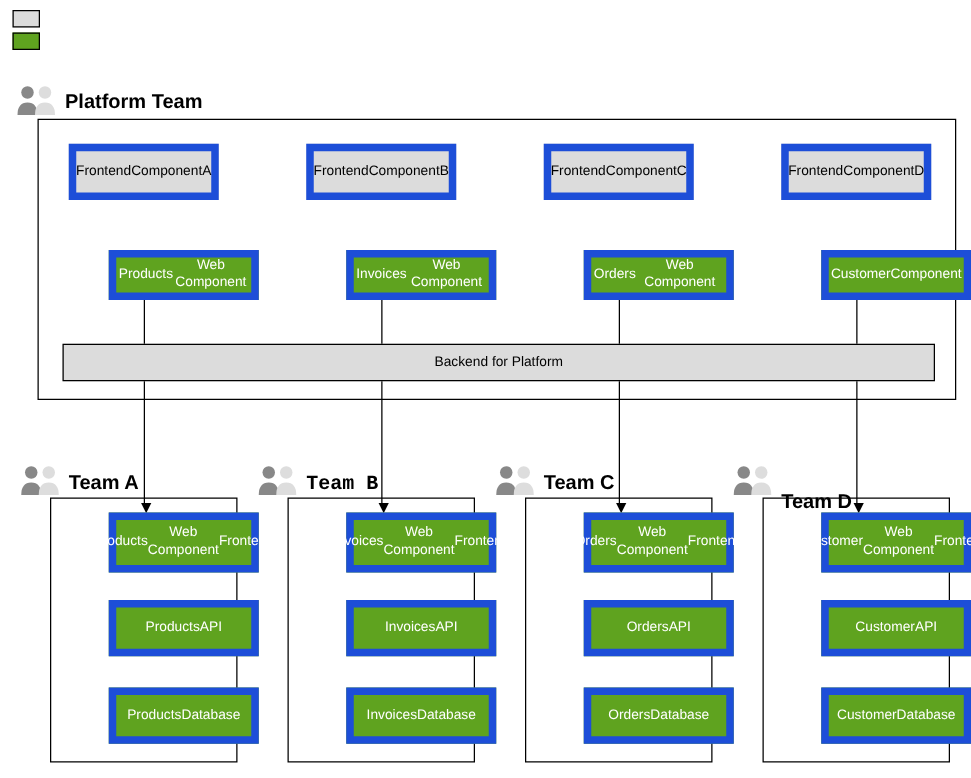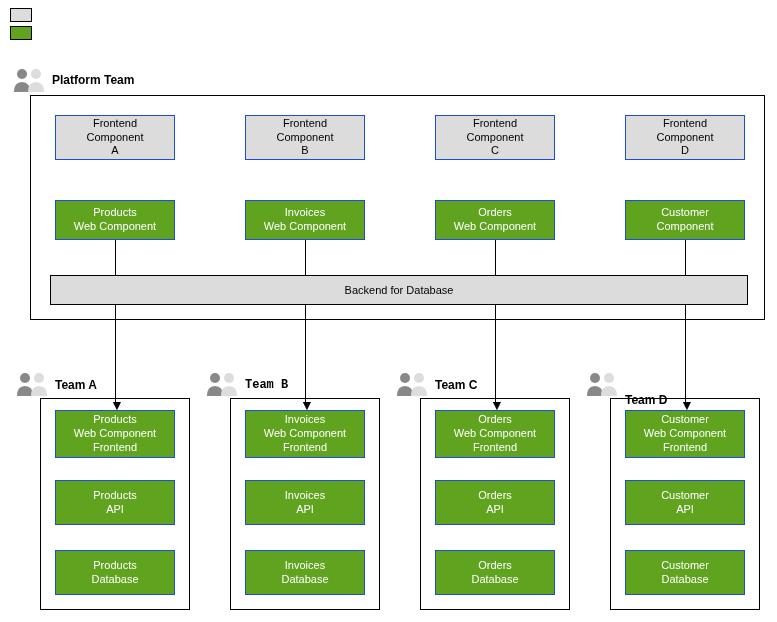"Platform Team" .label { font-size: 12px -> 16px }
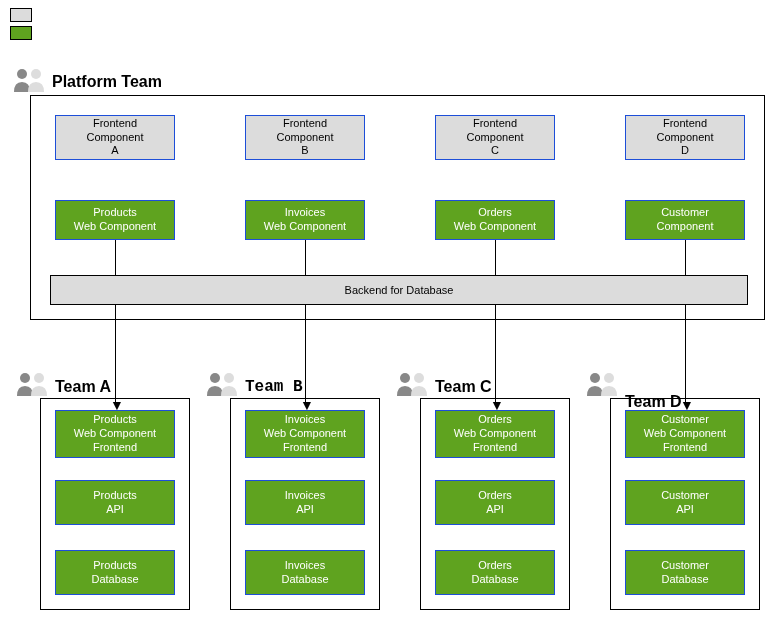"Frontend" .box { border: 1px solid #1d4ed8 -> 6px solid #1d4ed8; flex-direction: column -> row }
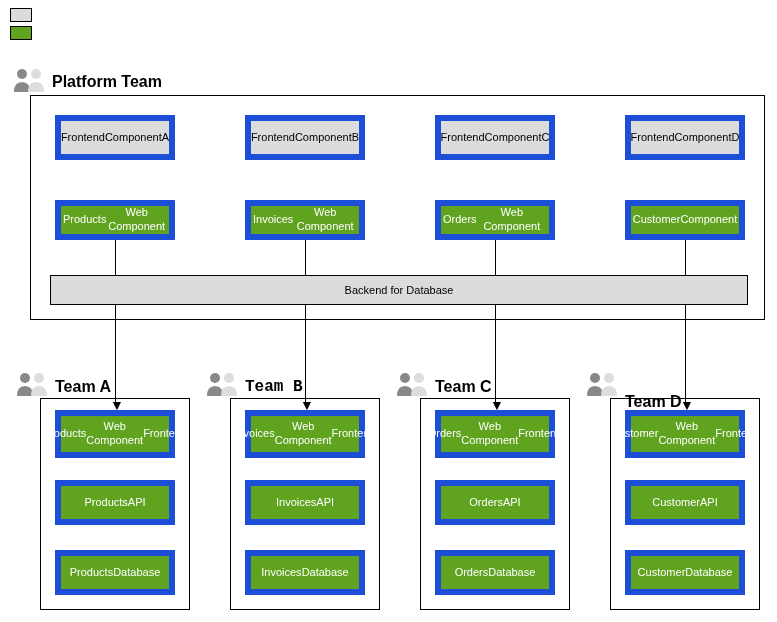"Products" .box.green { margin-left: none -> 32px }
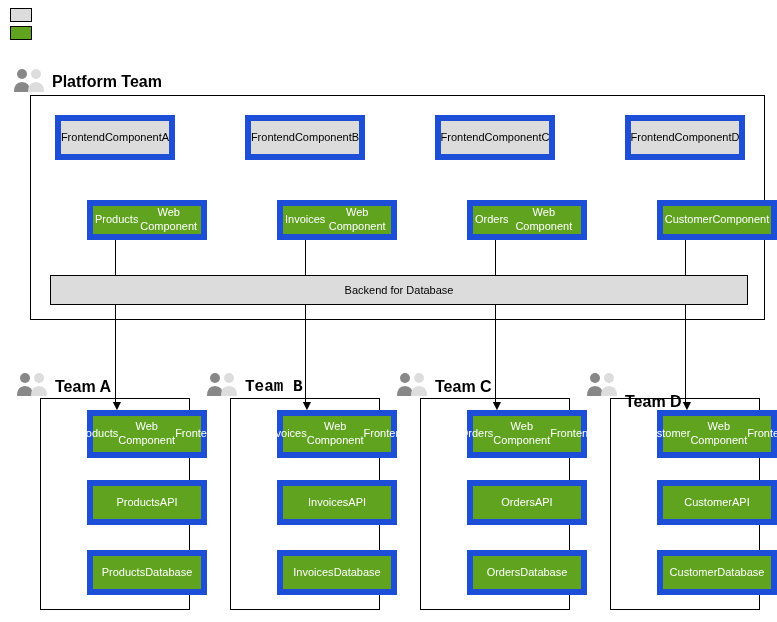"Backend for Database" span { text: Database -> Platform }
